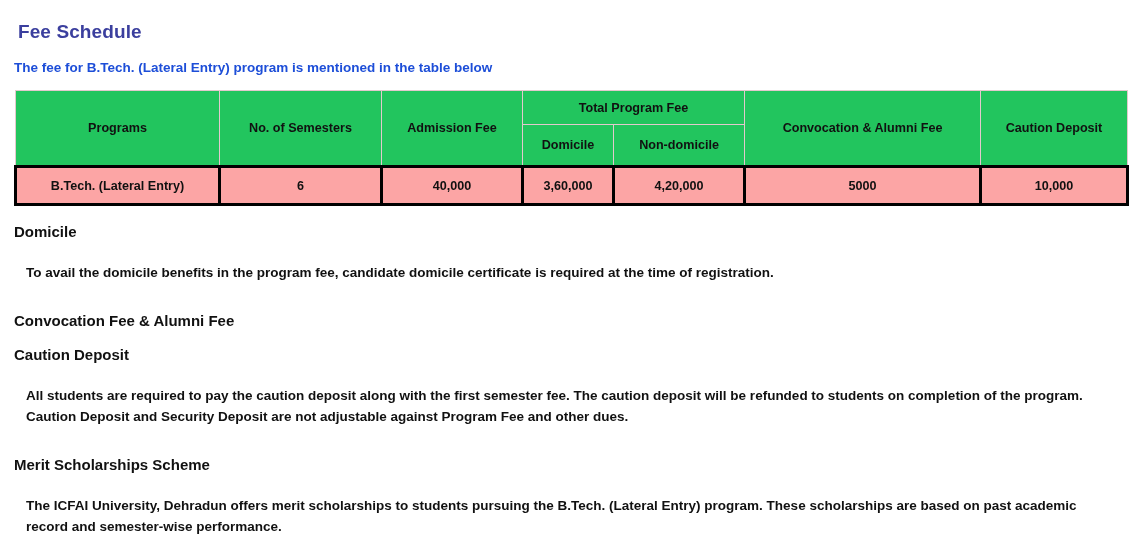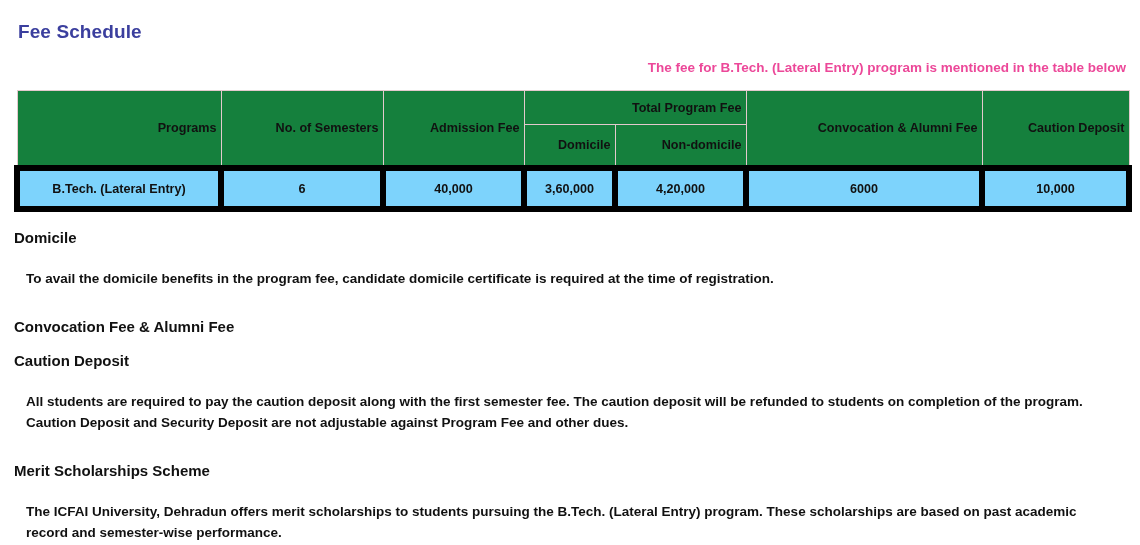"The fee for B.Tech. (Lateral" .intro { color: #ec4899 -> #1d4ed8; text-align: right -> none }
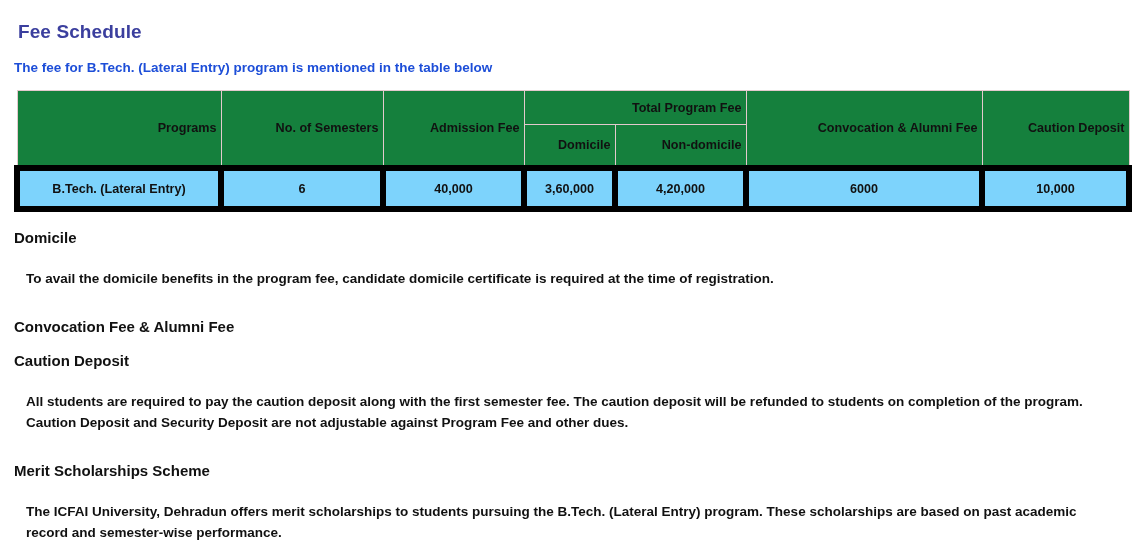"Total Program Fee" table.fee-table thead th { background: #15803d -> #22c55e; text-align: right -> none }
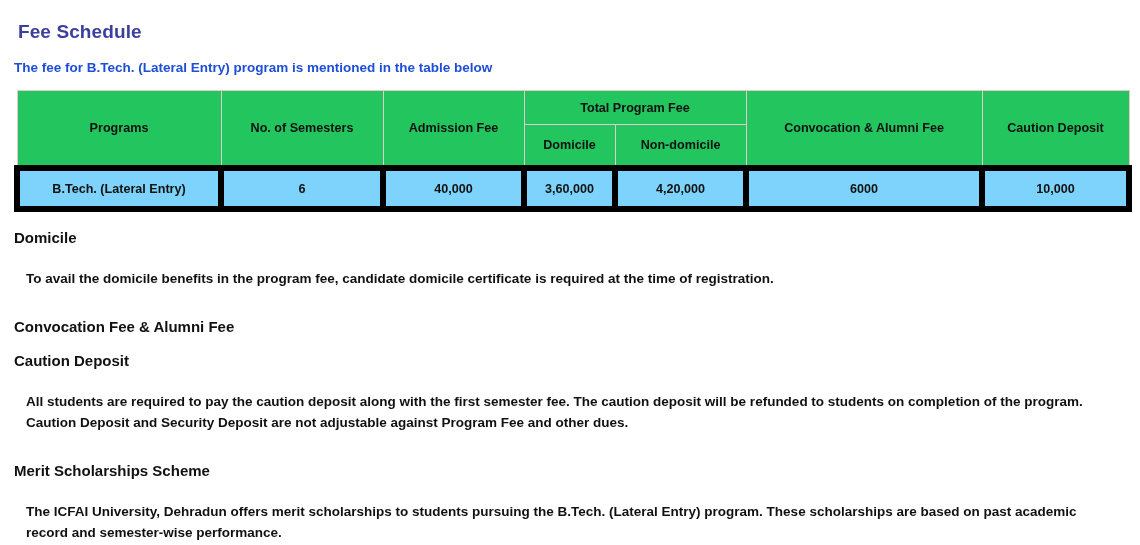"B.Tech. (Lateral Entry)" table.fee-table tbody td { background: #7dd3fc -> #fca5a5; border: 6px solid #000000 -> 3px solid #000000 }
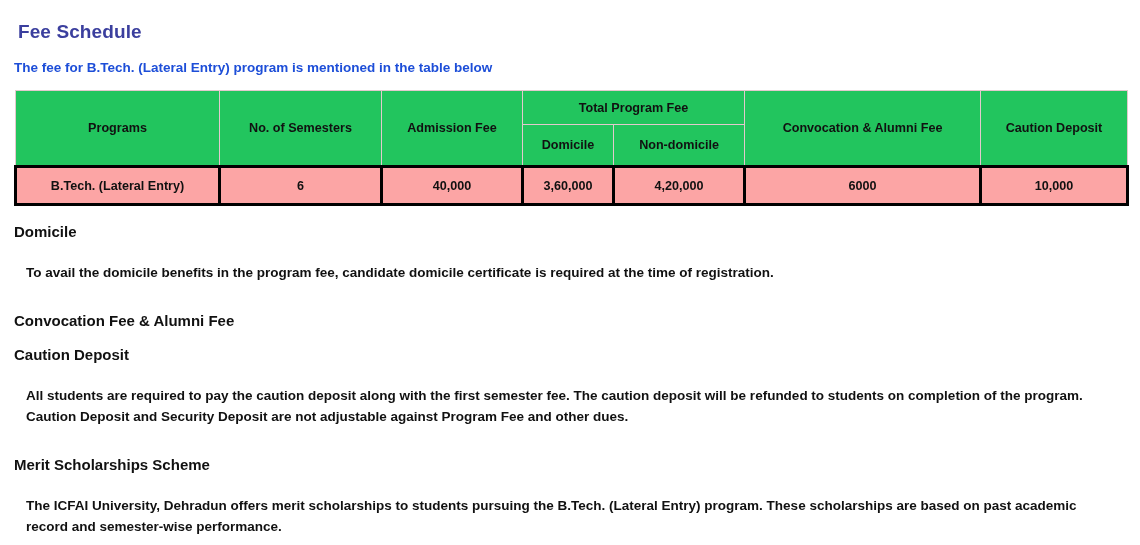"6000" td { text: 6000 -> 5000 }
